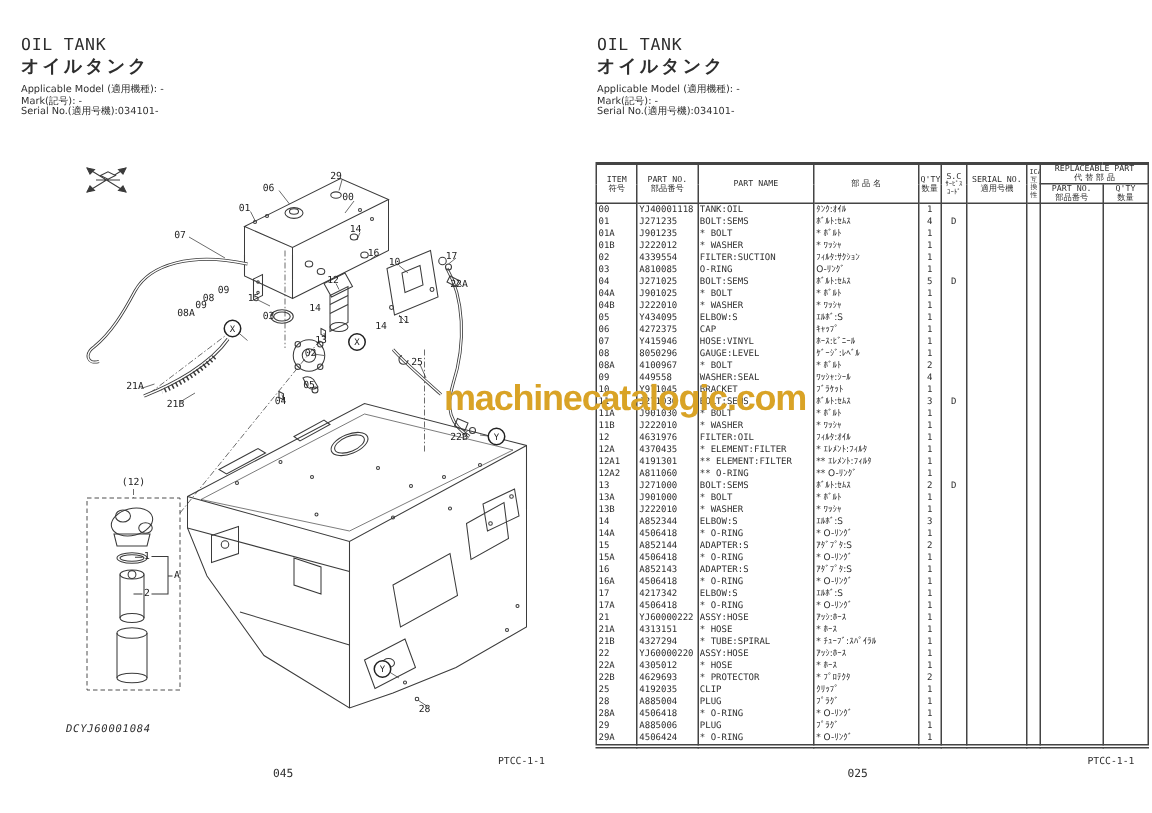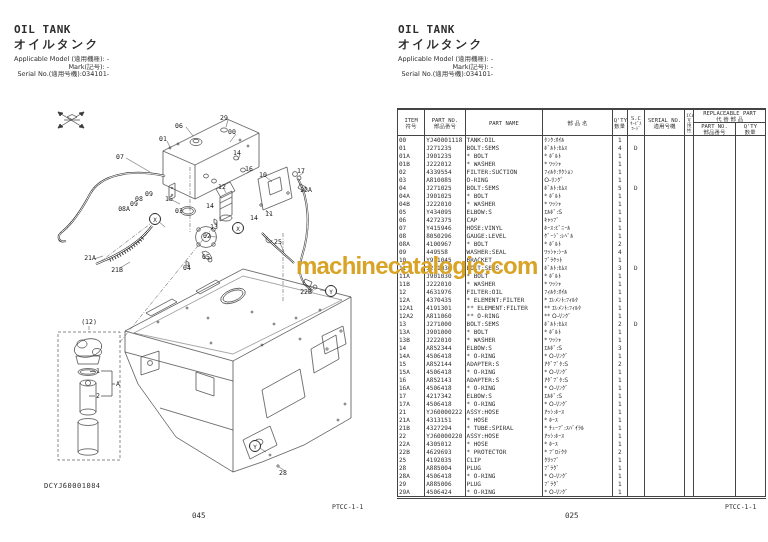"OIL TANK" .title-en { font-weight: bold -> normal }
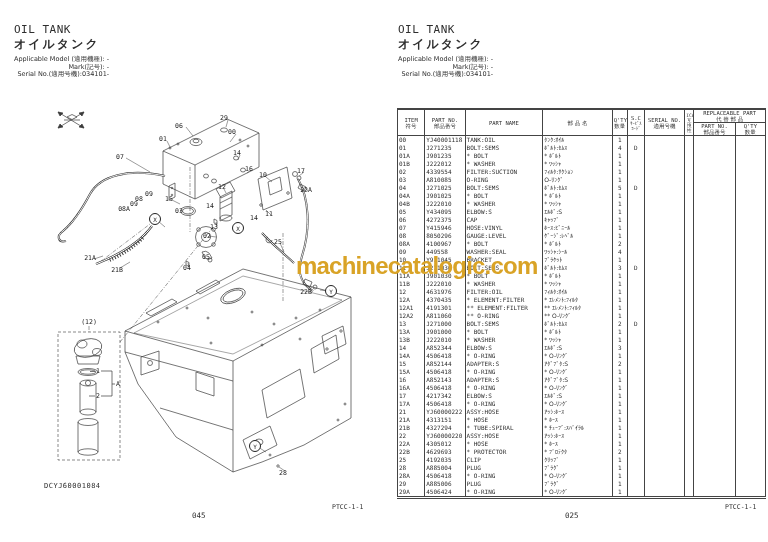"Applicable Model (適用機種): - Mark(記号):" .meta { text-align: right -> none }
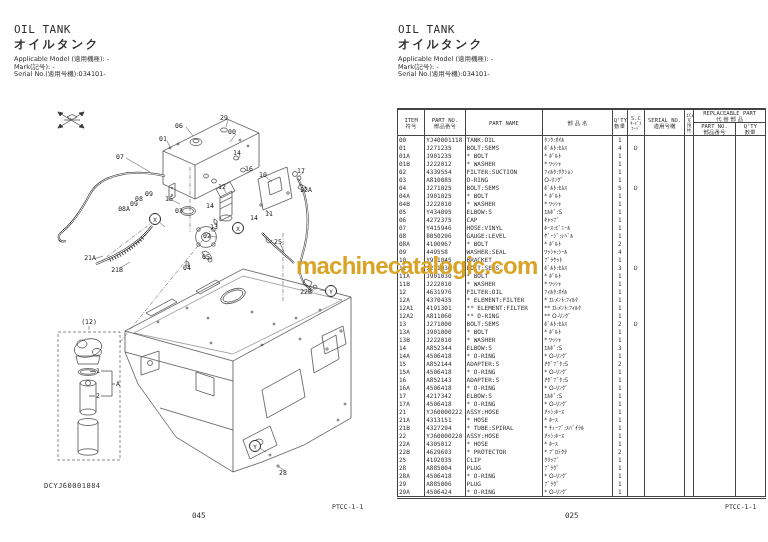"DCYJ60001084" .drawing-no { font-style: none -> italic }
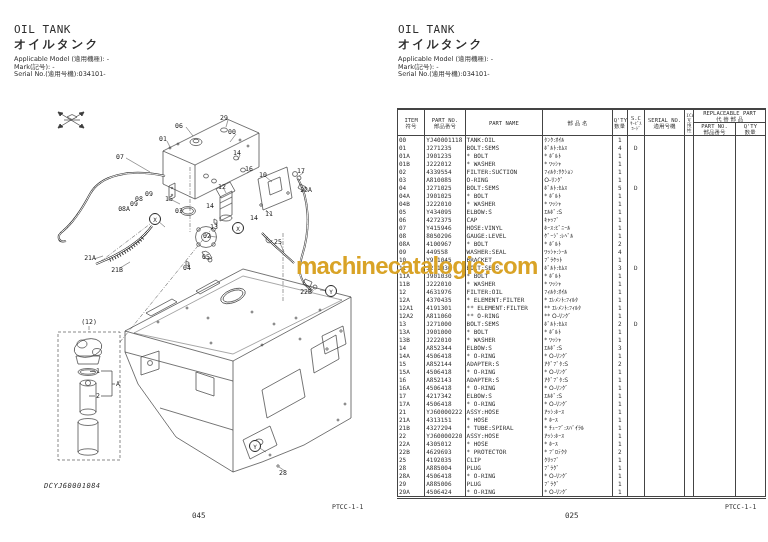"045" div.page-no { left: 192px -> 182px }
